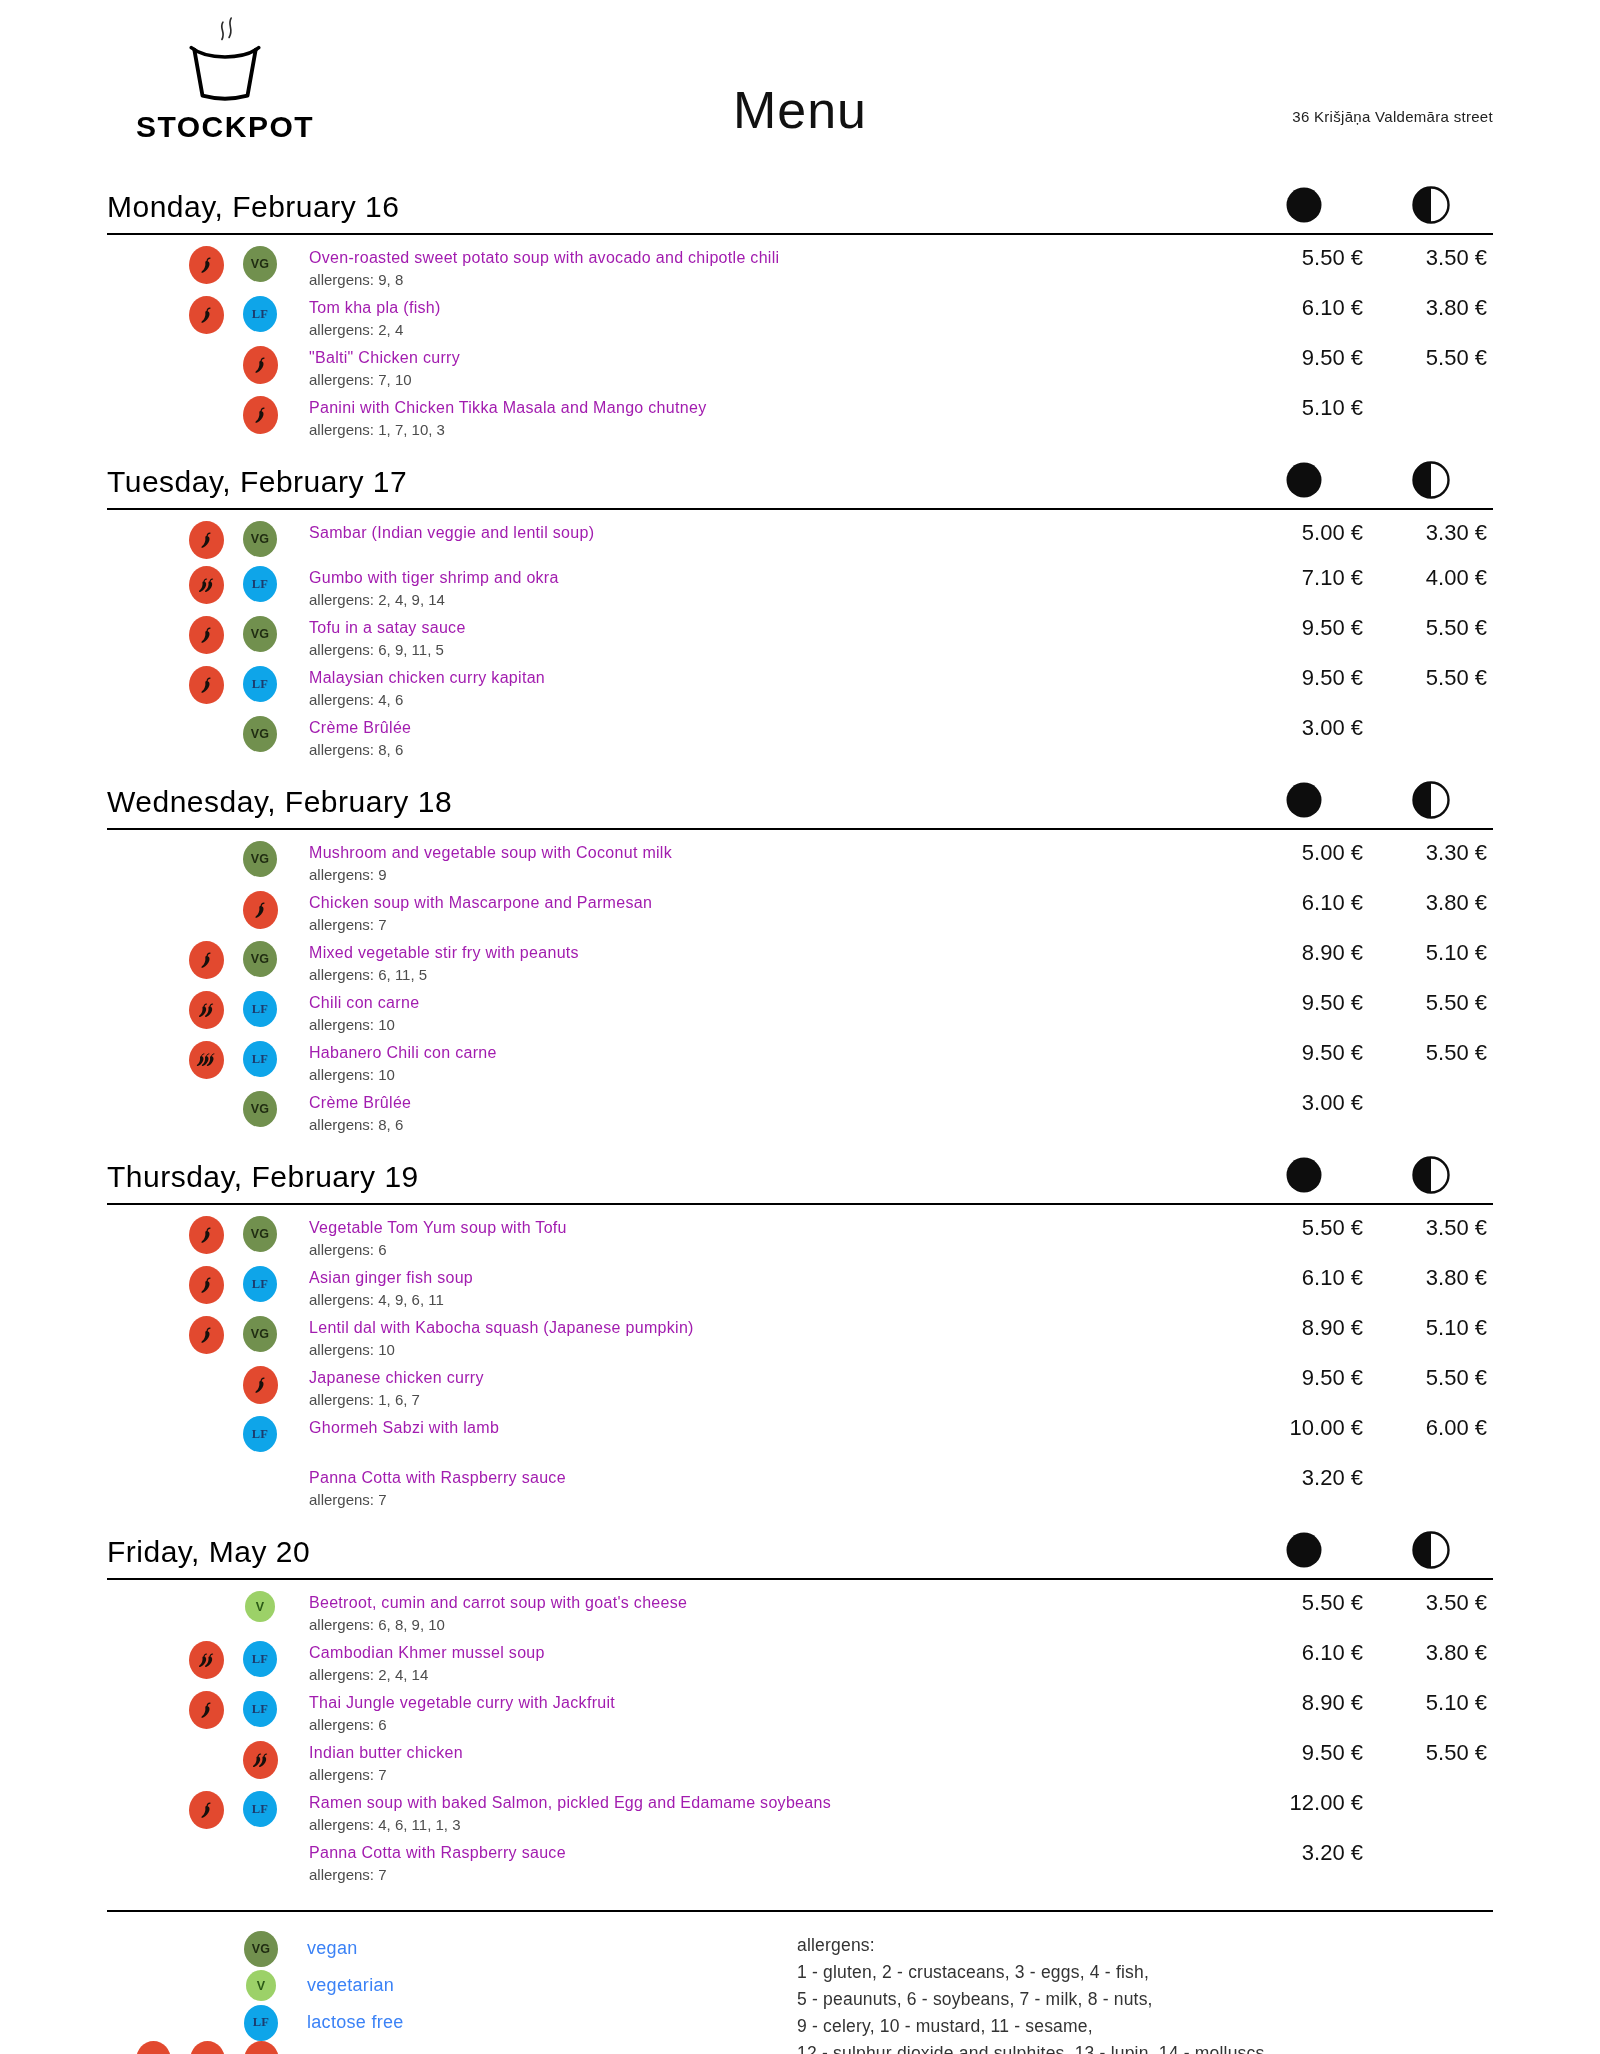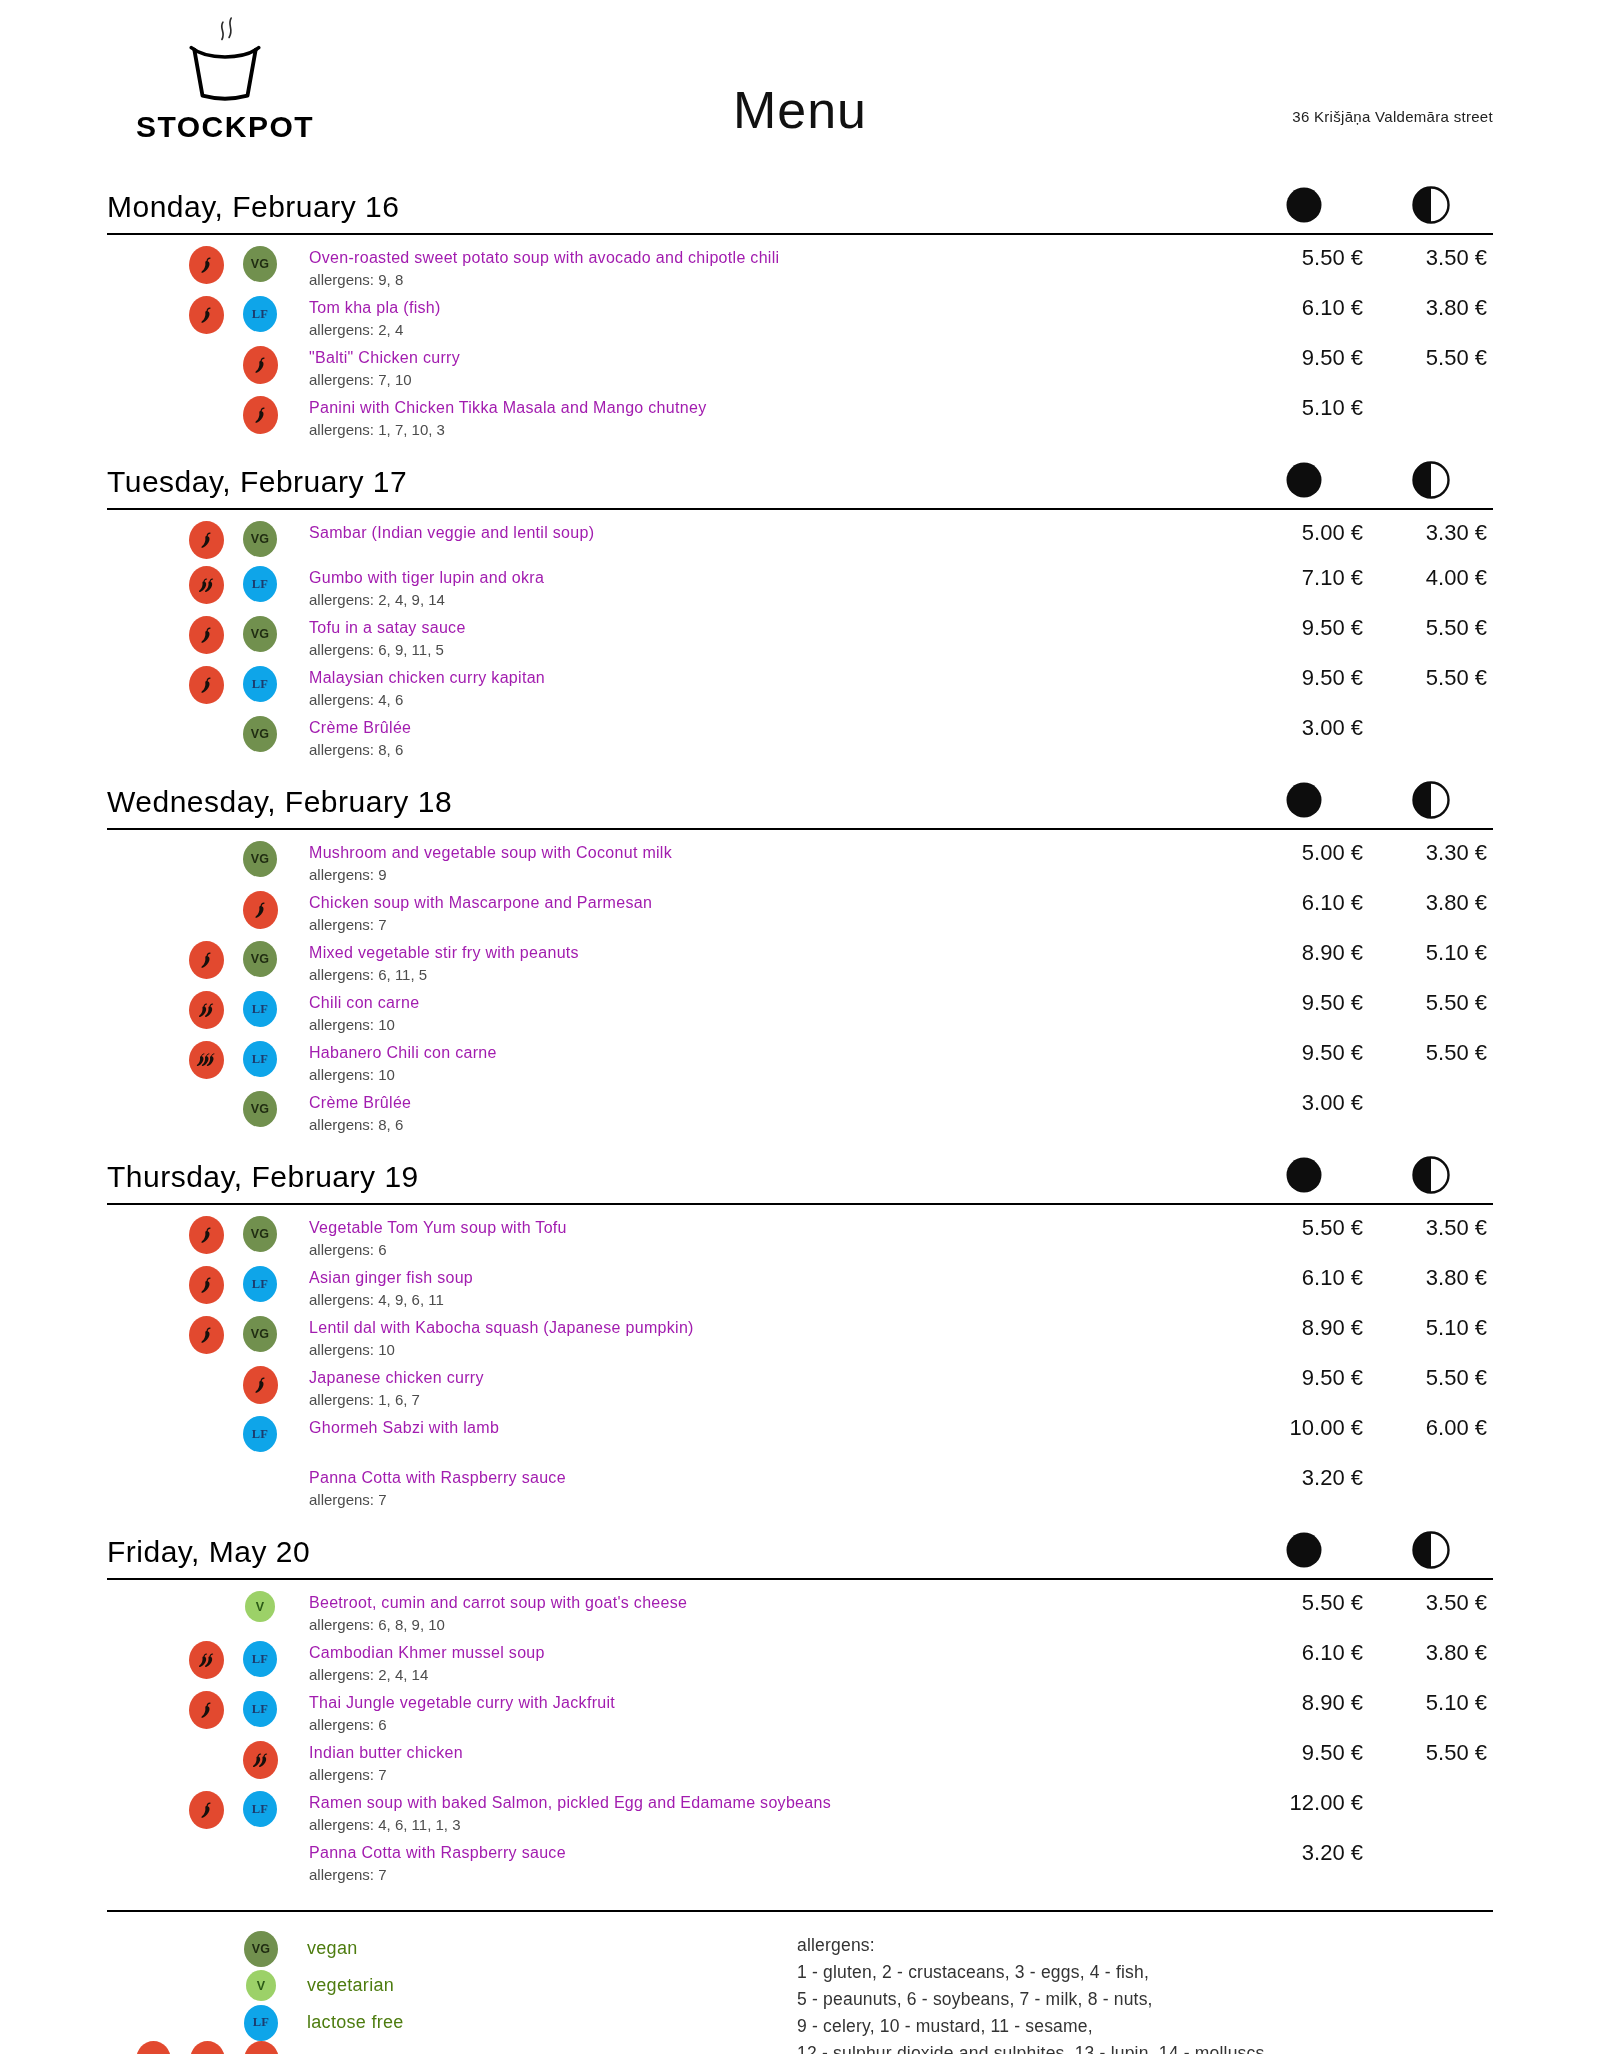"Gumbo with tiger lupin and" div.item-name { text: lupin -> shrimp }
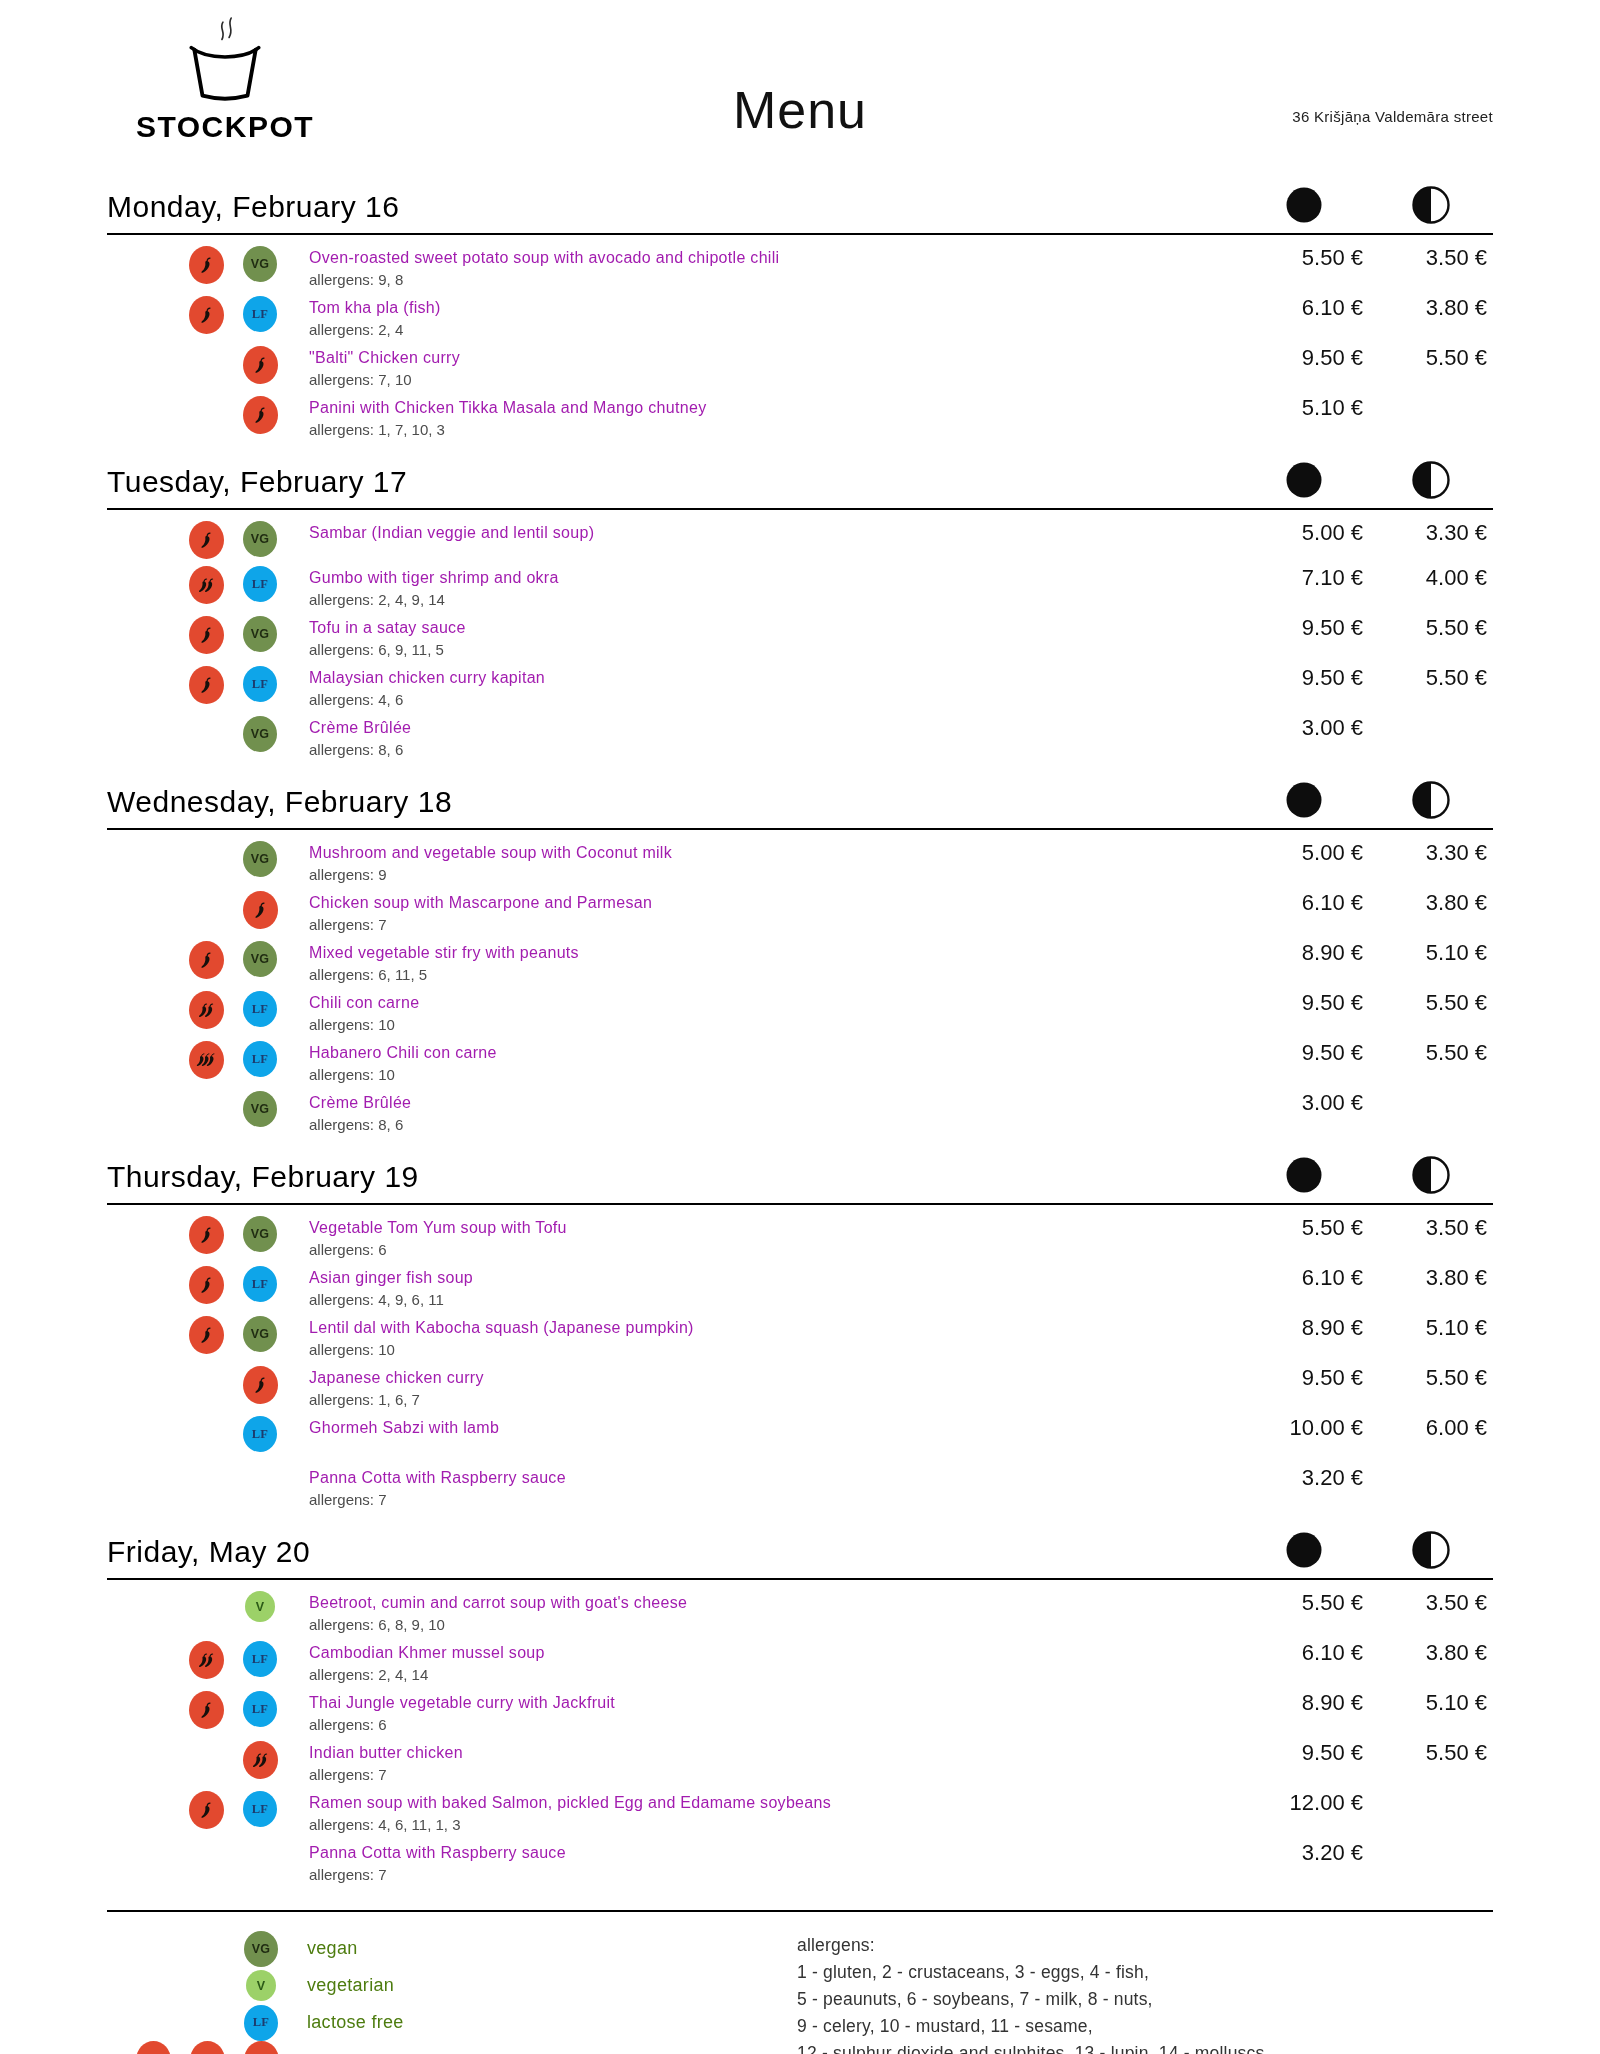"vegan" .legend-label { color: #4d7c0f -> #3b82f6 }
